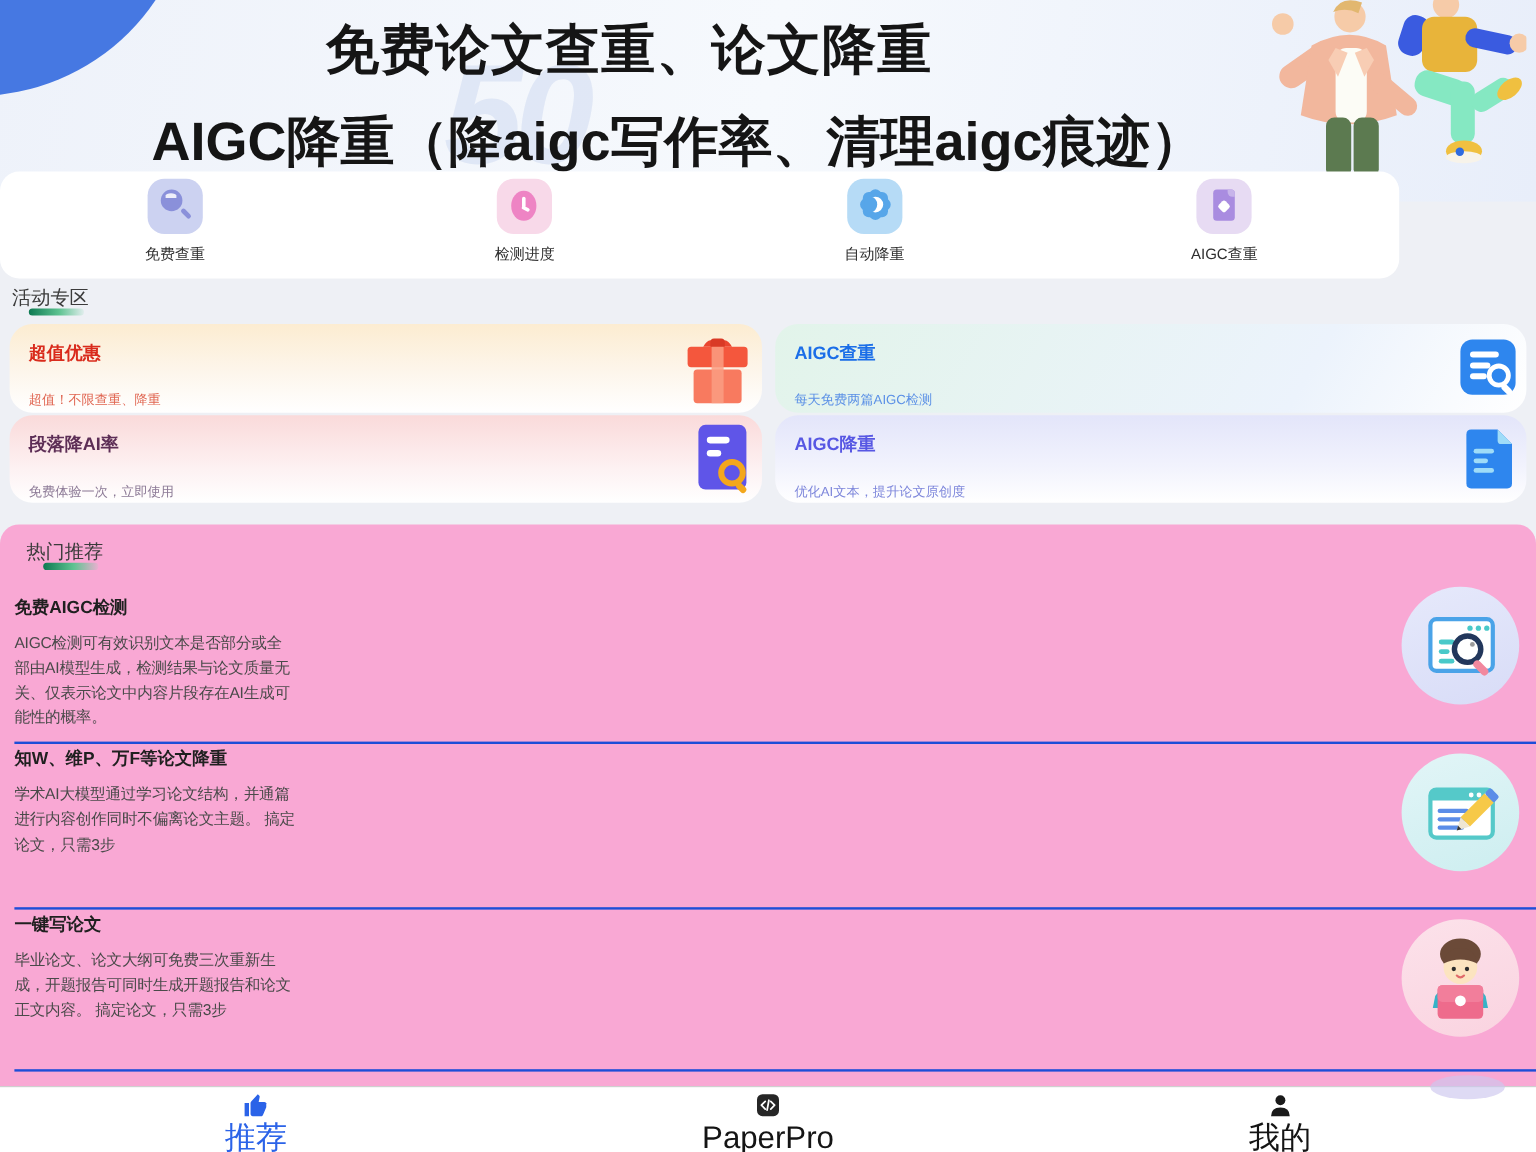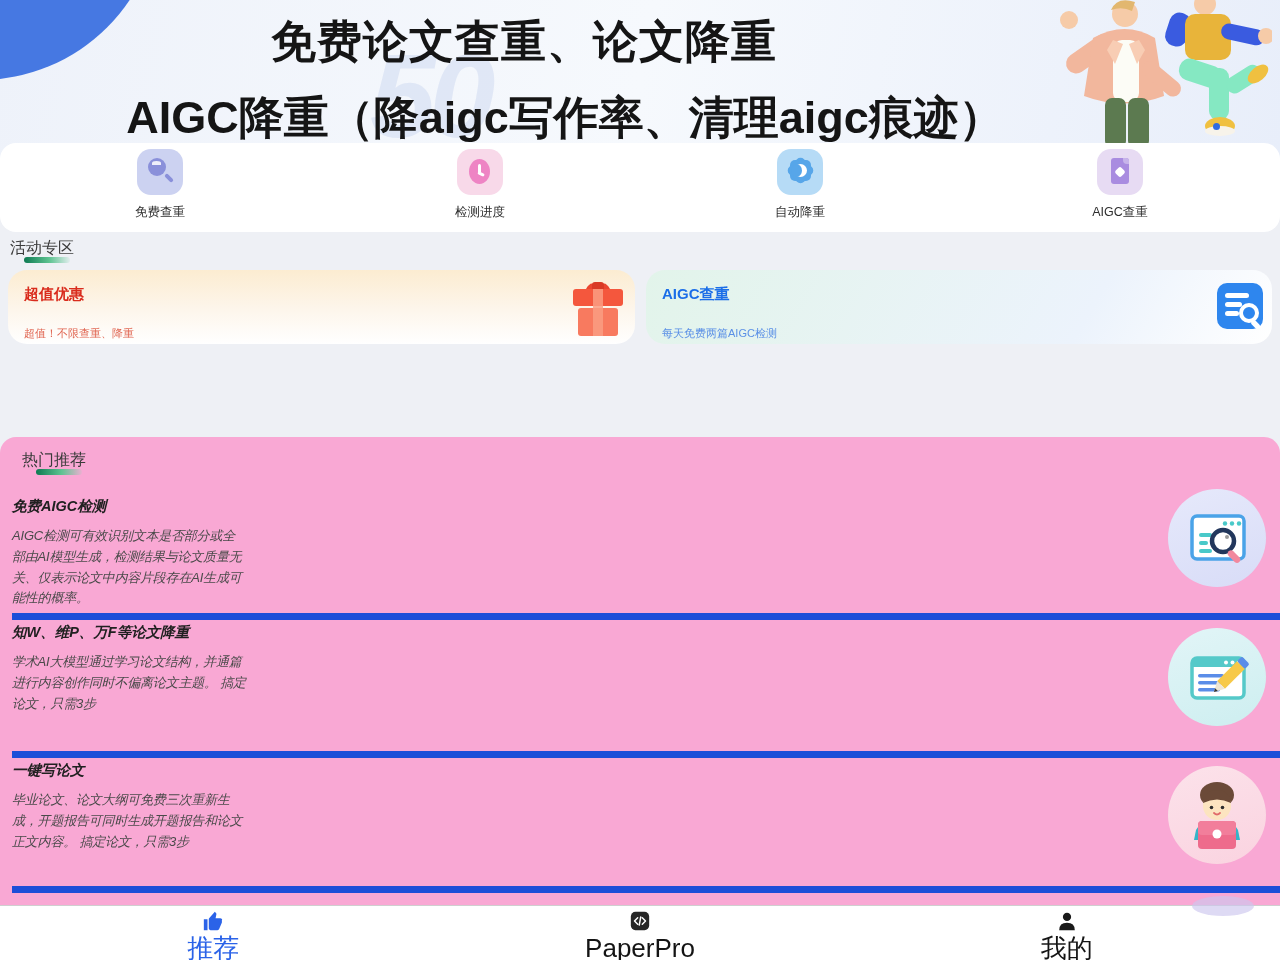"免费查重" .quick-panel { width: 1280px -> 1166px }
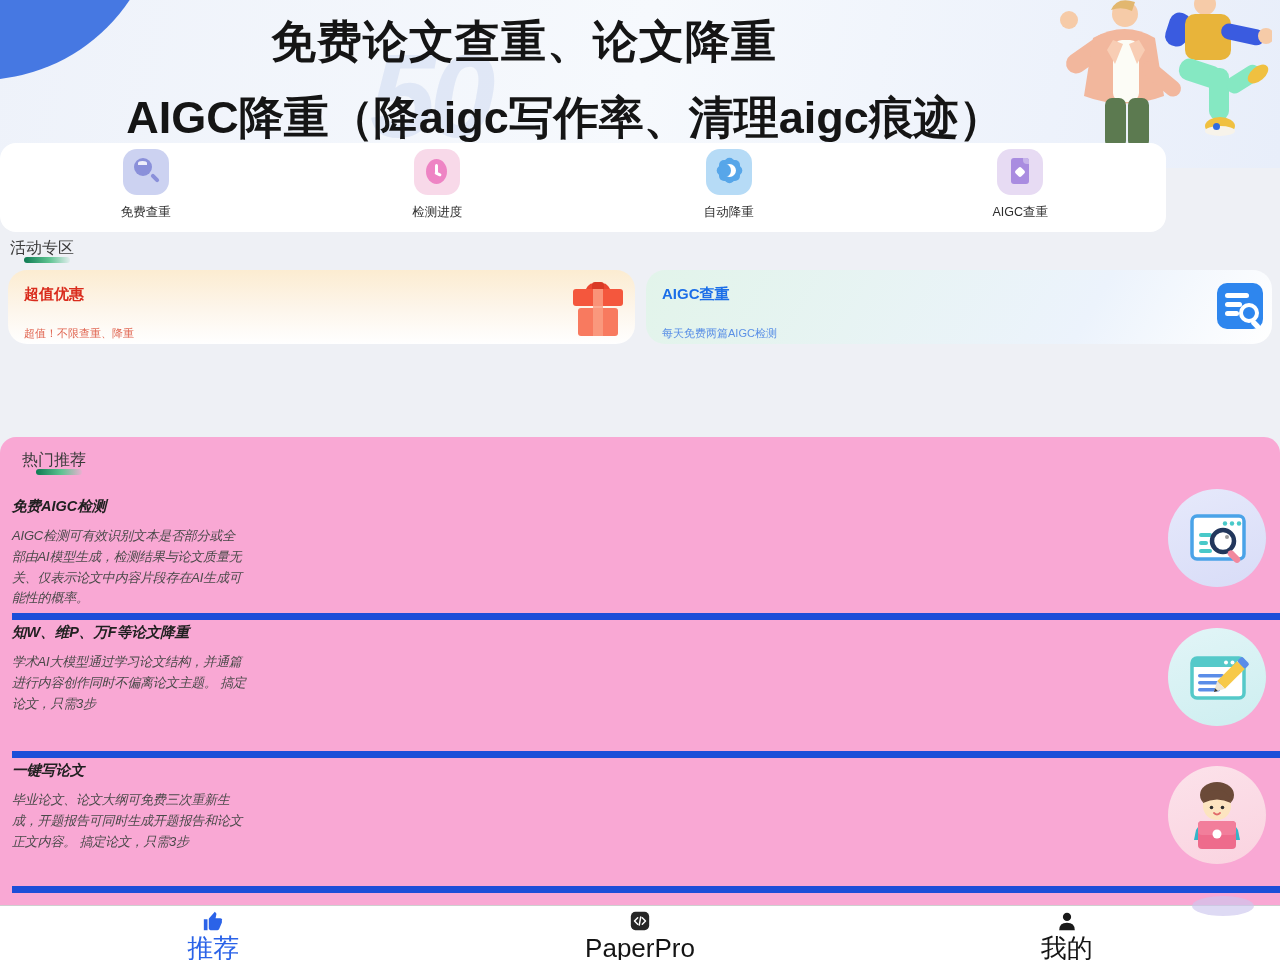"段落降AI率" div.card { html: none -> <div> <div>段落降AI率</div> <div>免费体验一次，立即使用</div> <svg> <rect></rect> <rect></rect> <rect></rect> <circle></circle> <rect></rect> </svg> </div> }
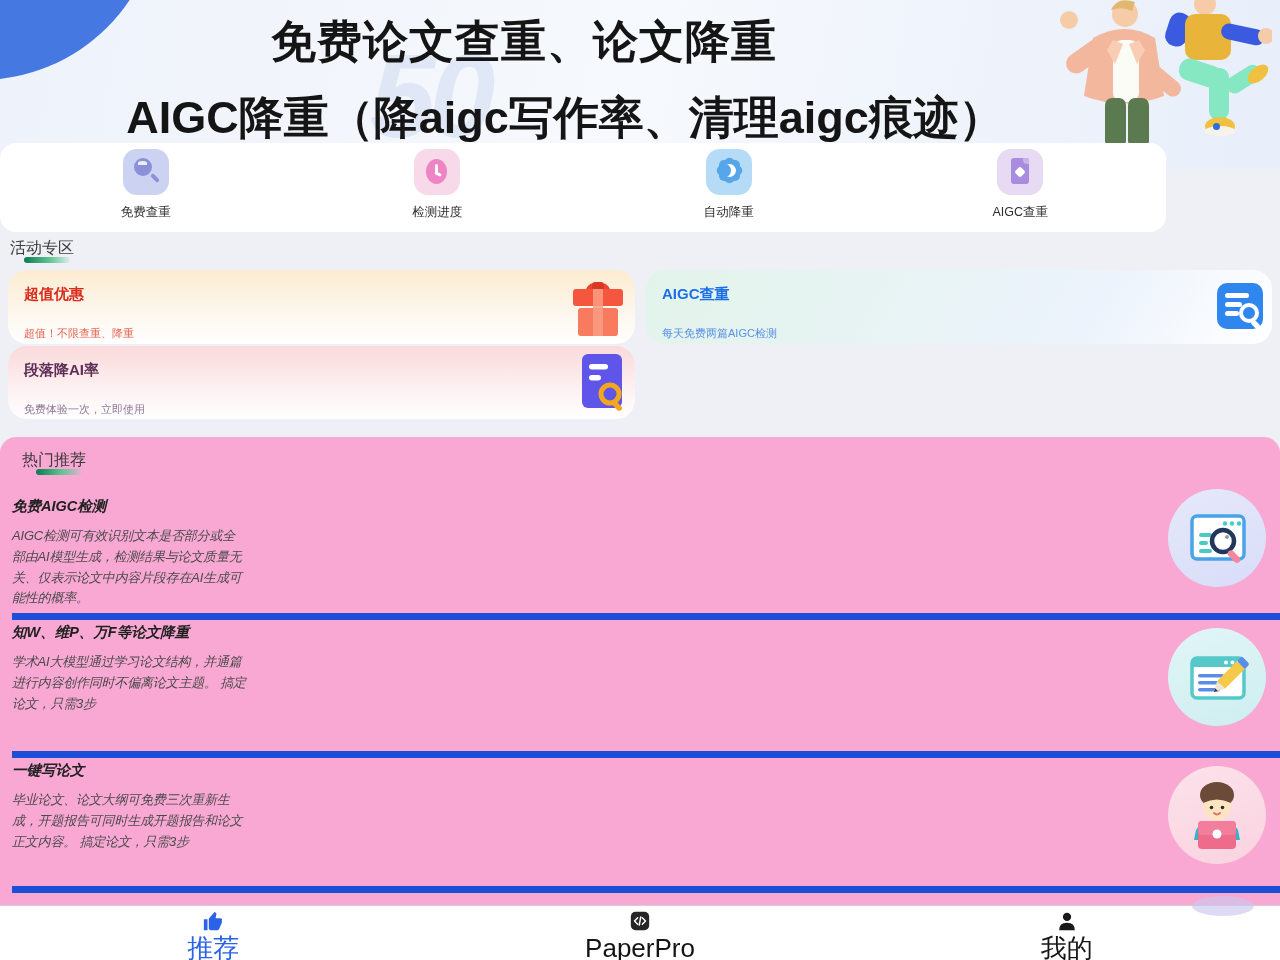"AIGC降重" div.card { html: none -> <div> <div>AIGC降重</div> <div>优化AI文本，提升论文原创度</div> <svg> <path></path> <path></path> <rect></rect> <rect></rect> <rect></rect> </svg> </div> }
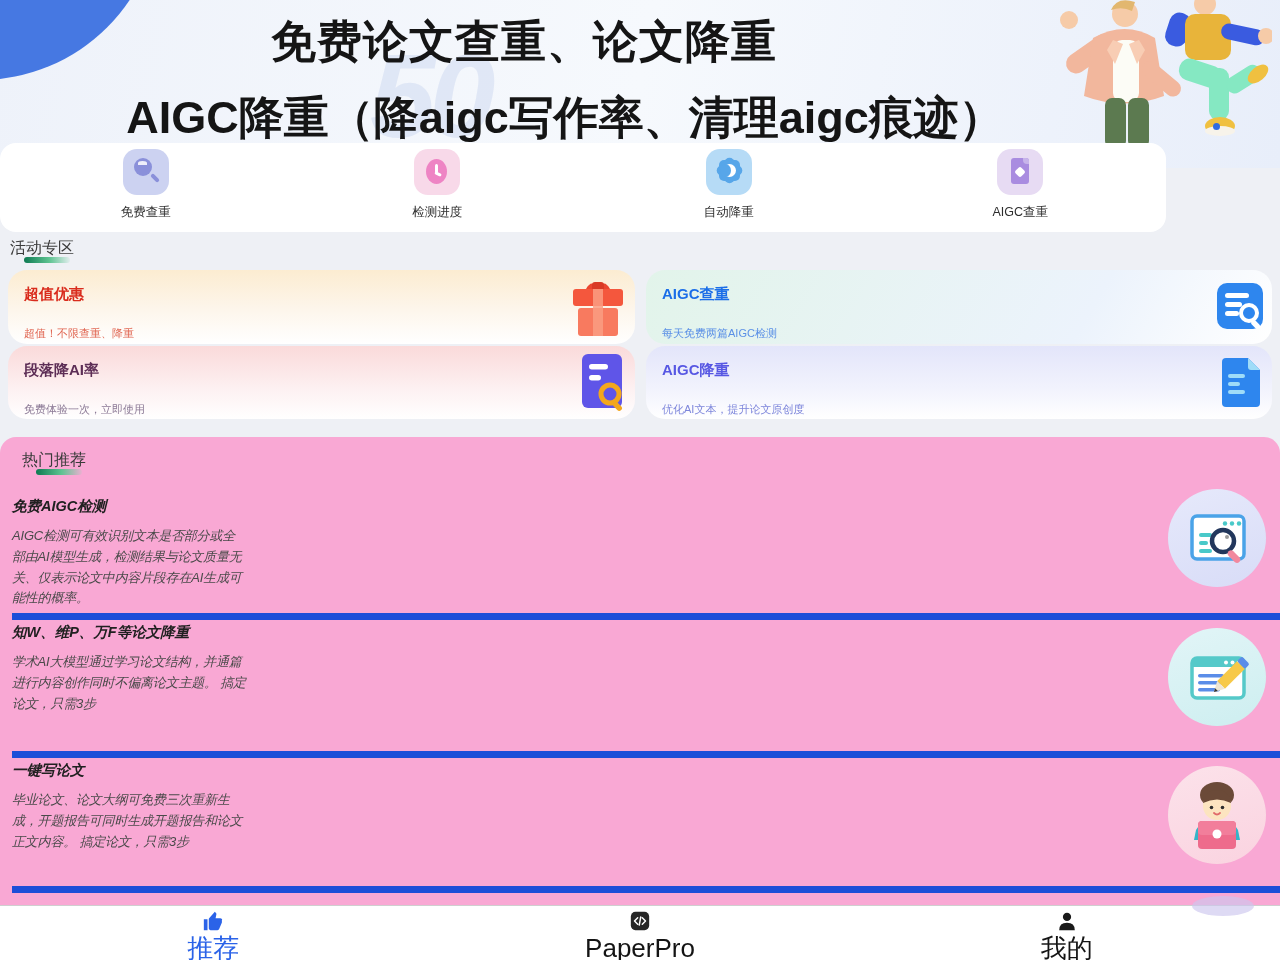"免费AIGC检测" .hot-item { border-bottom: 7px solid #1d4ed8 -> 2px solid #1d4ed8; font-style: italic -> none }
